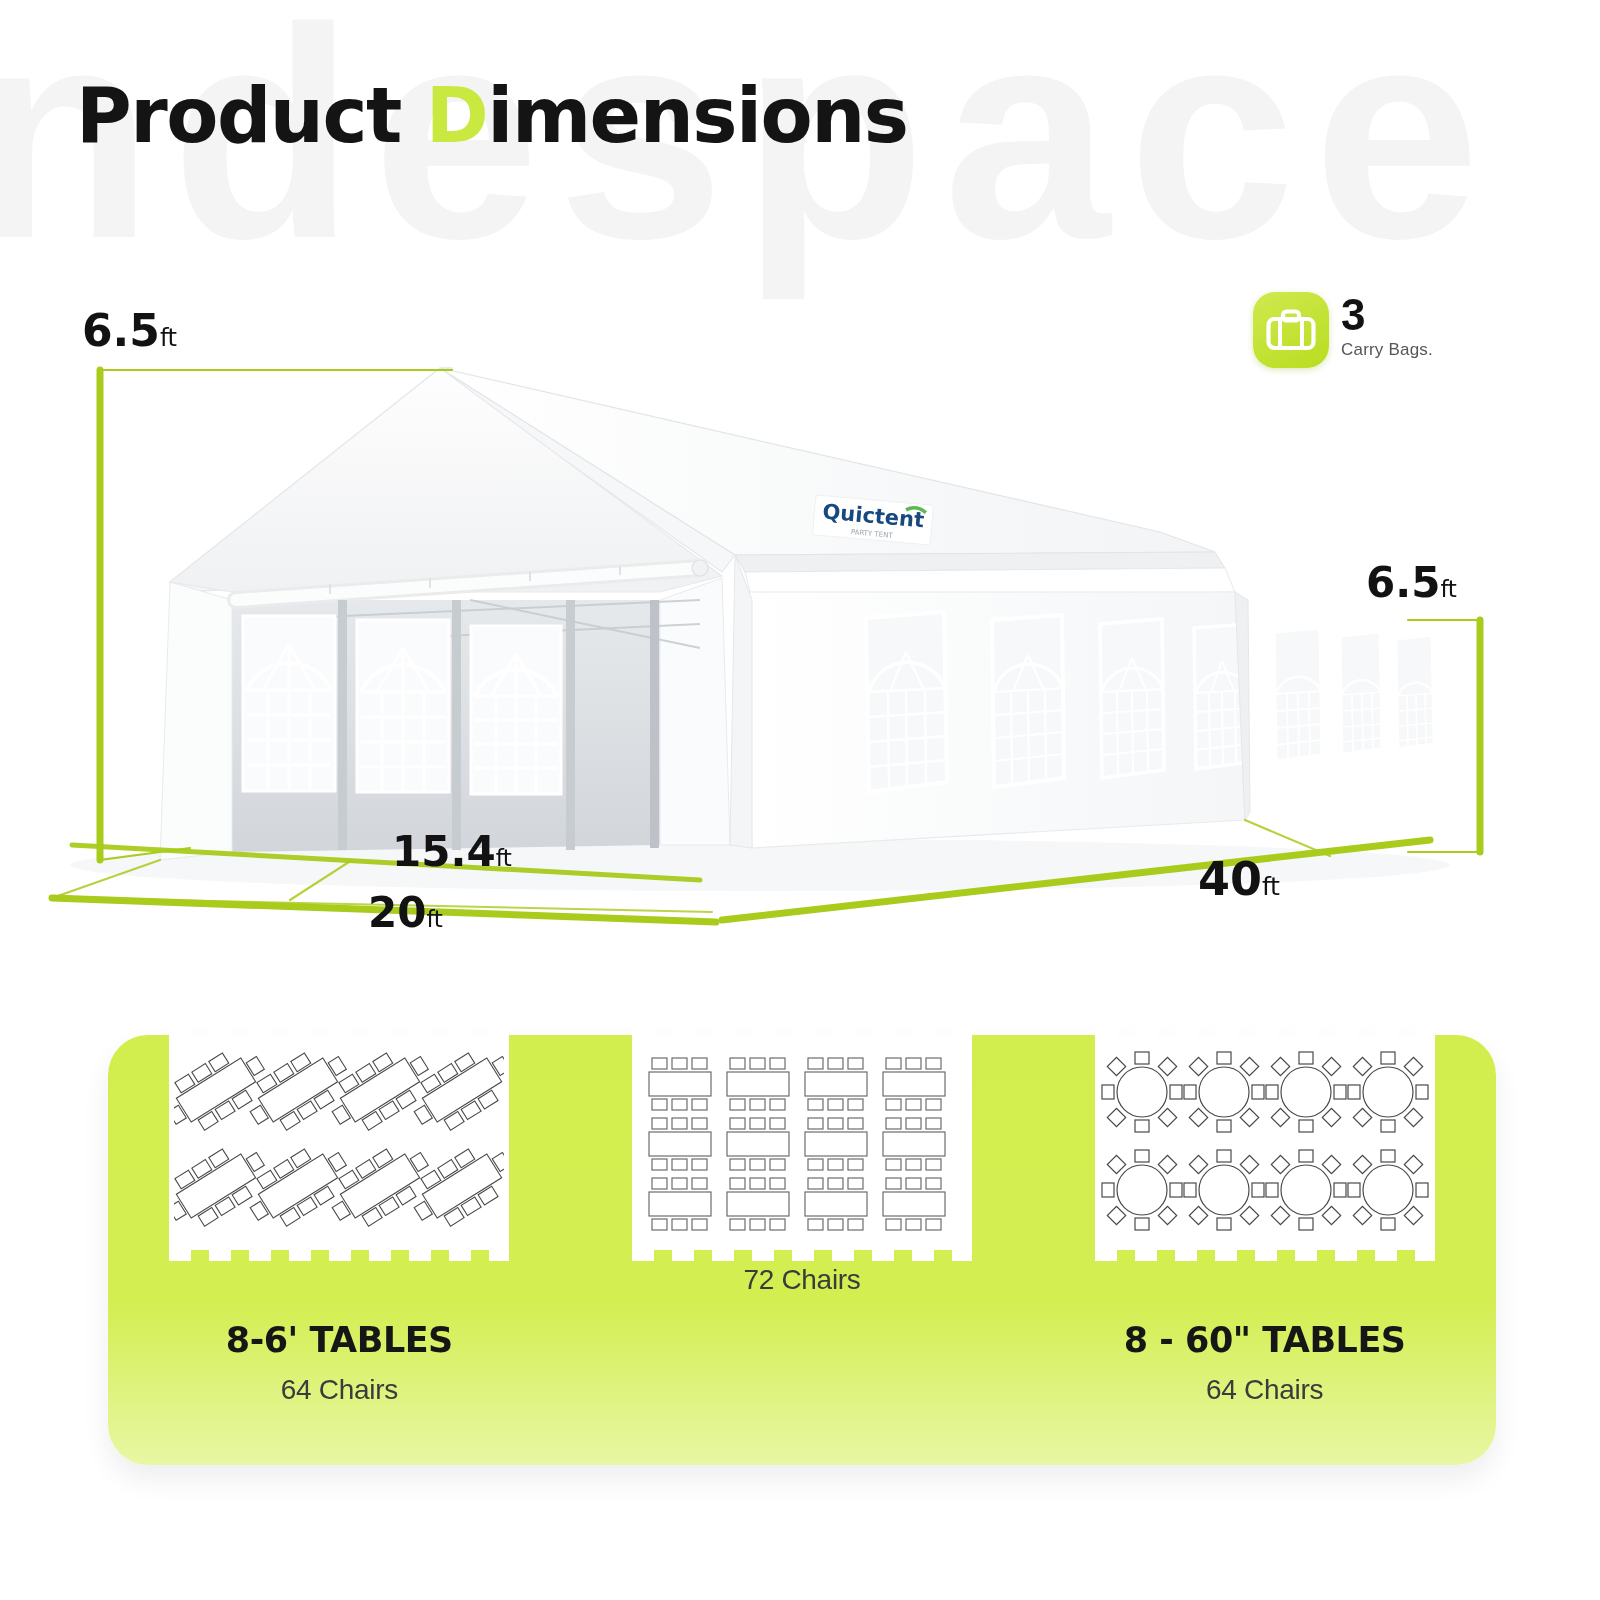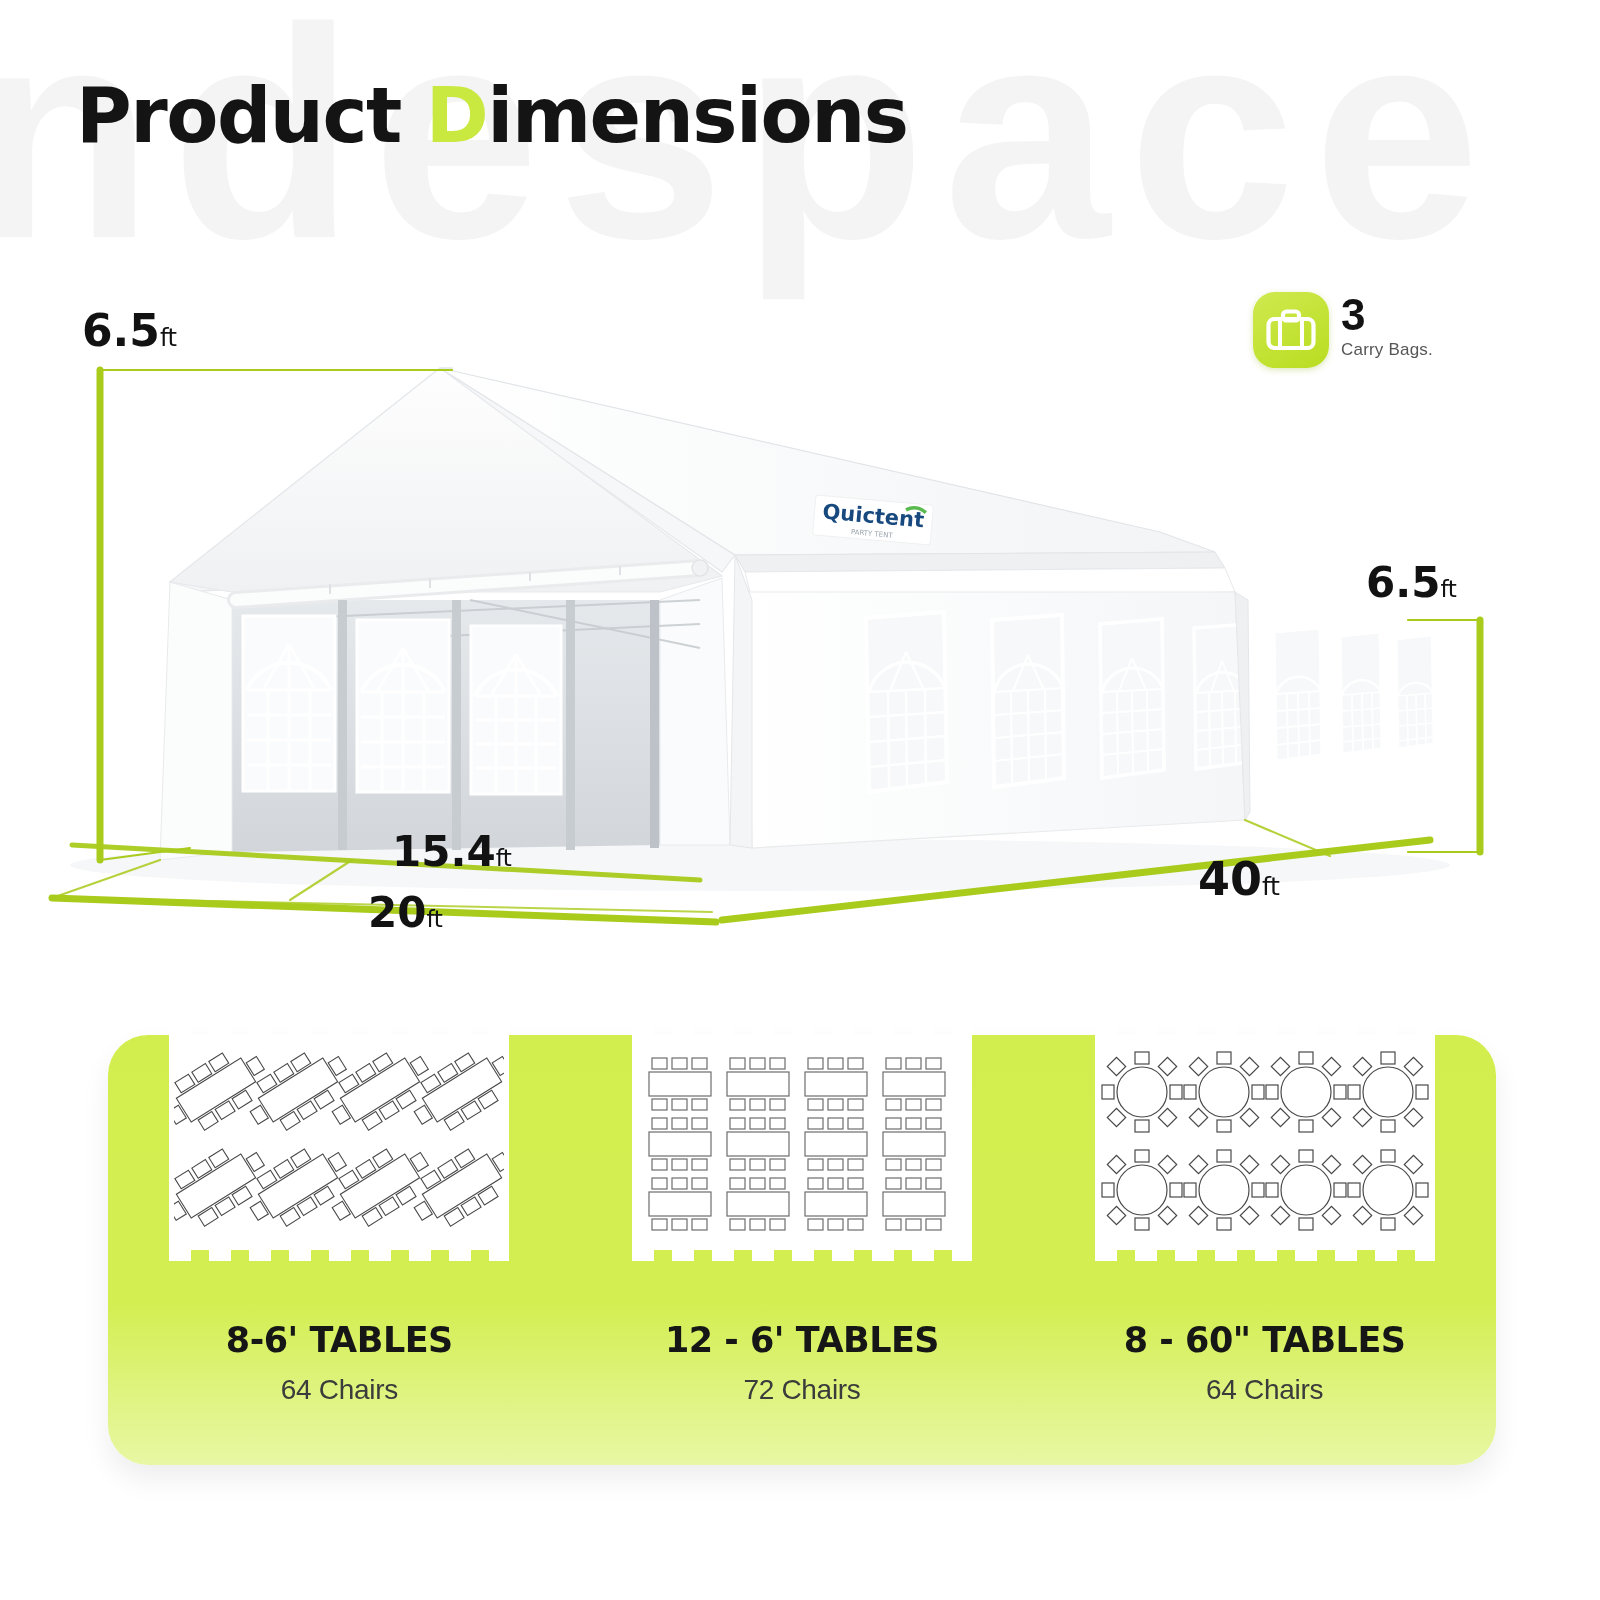"12 - 6' TABLES" div.seat-title { html: <div>12 - 6' TABLES</div> -> none }
